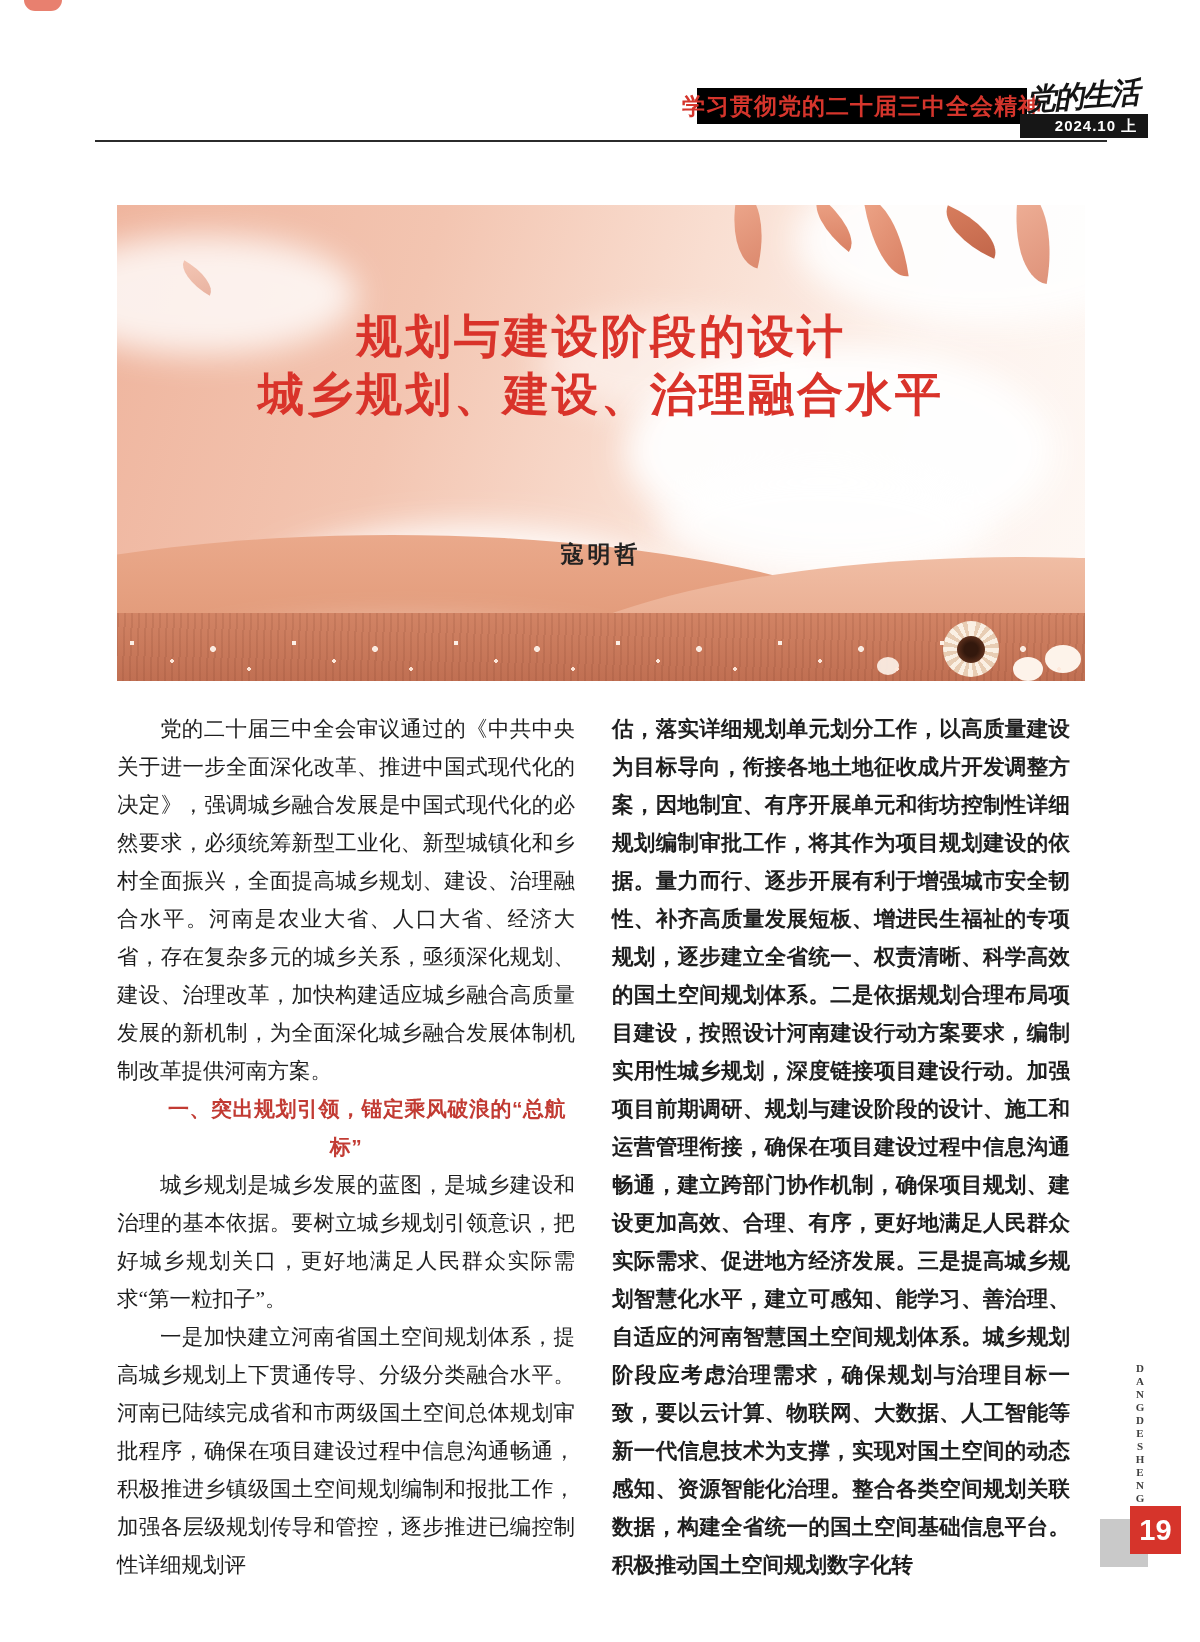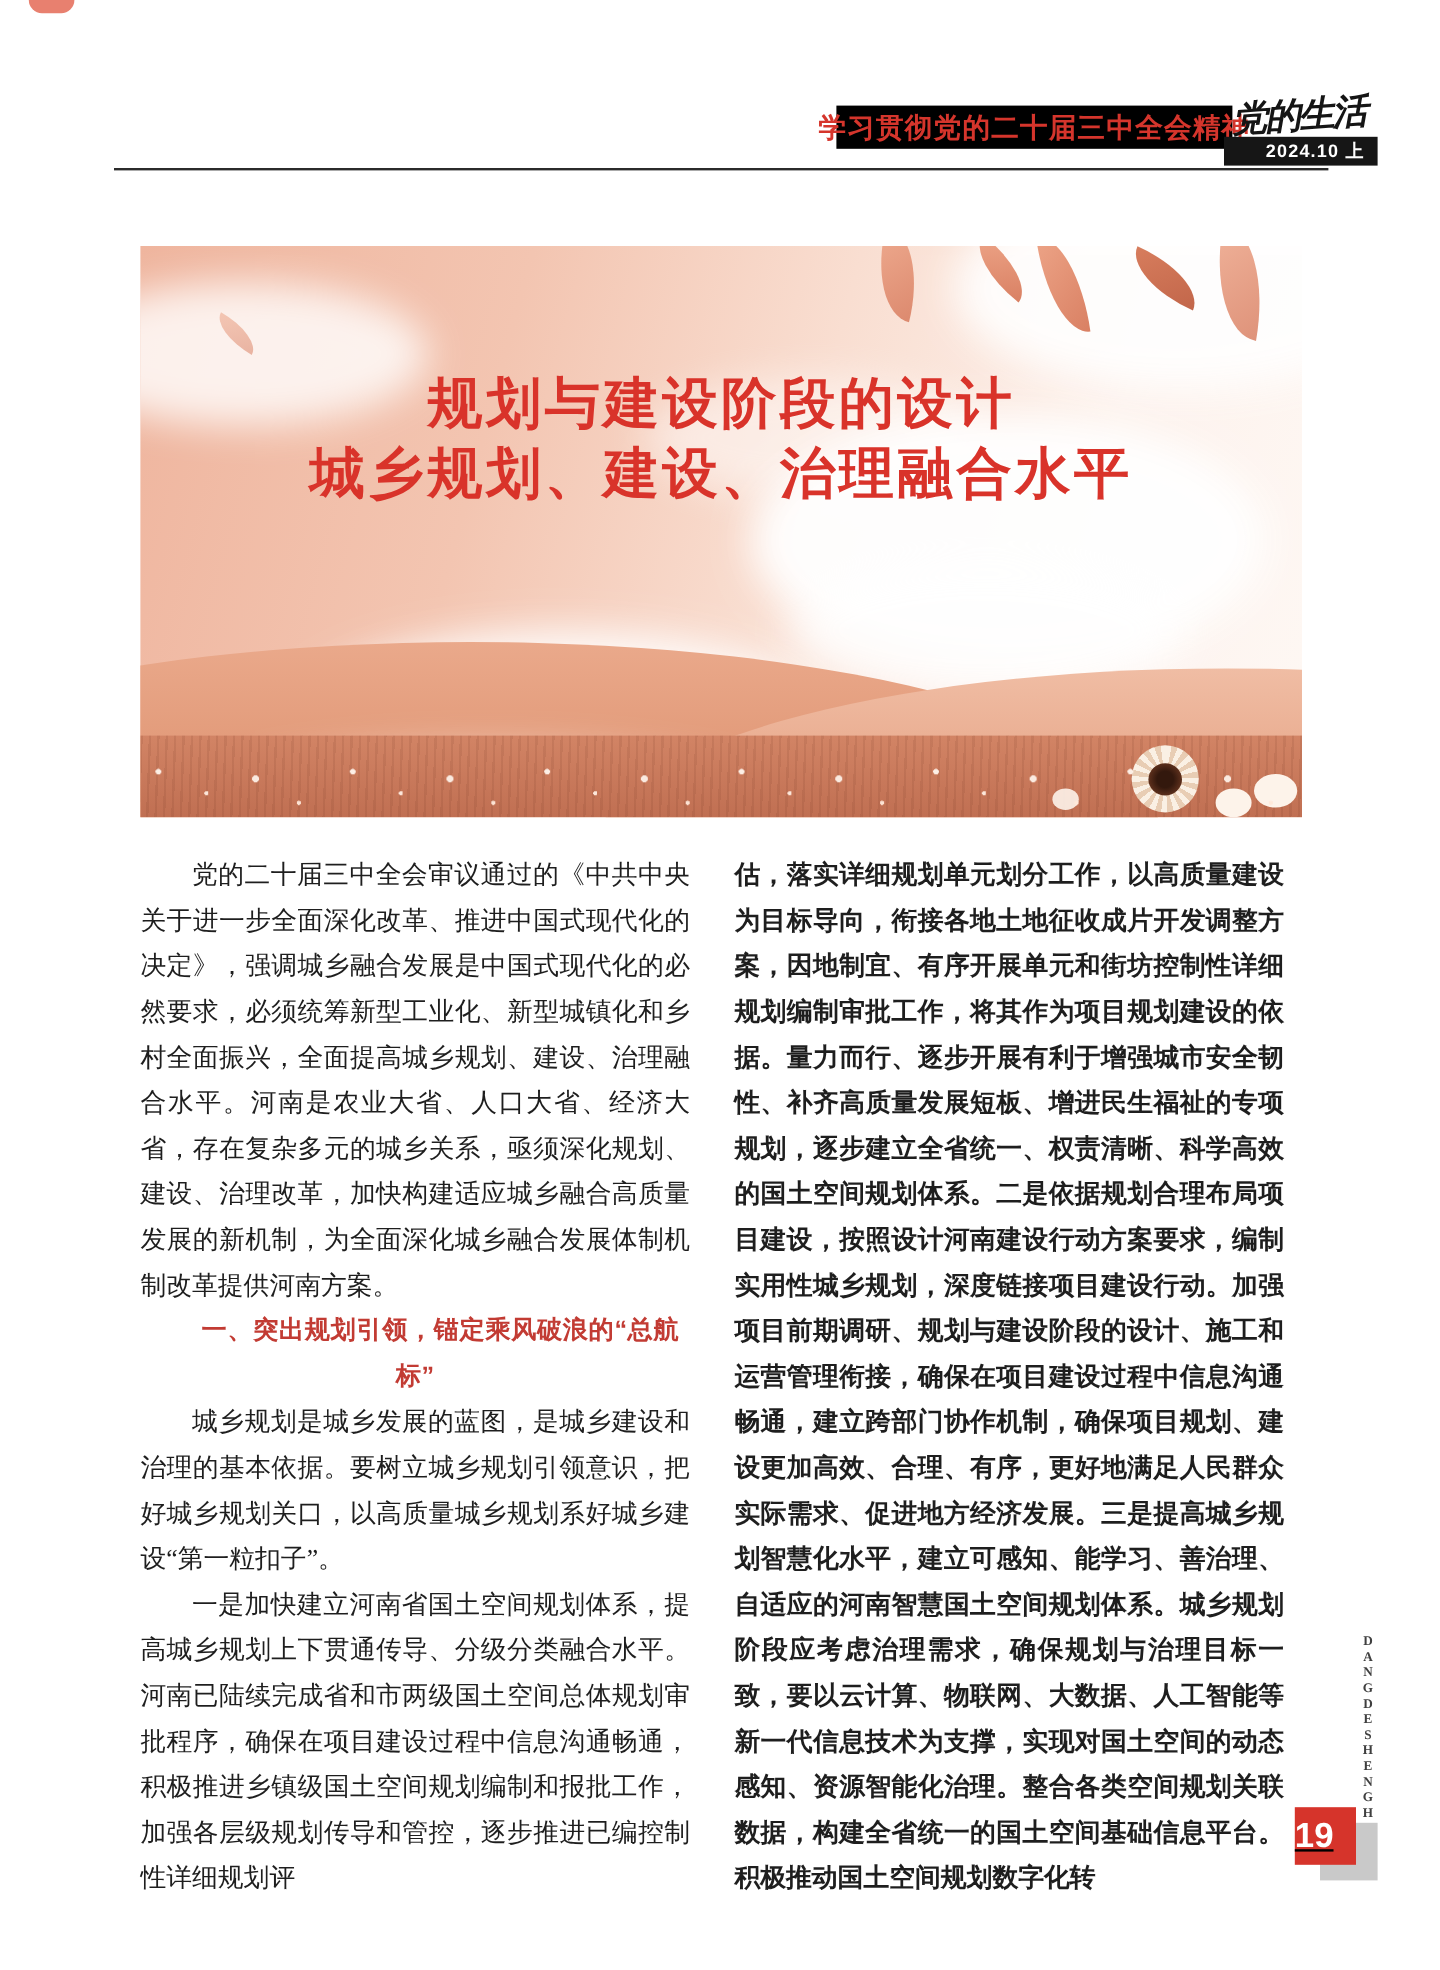"寇明哲" div.hero-author { html: none -> <div>寇明哲</div> }
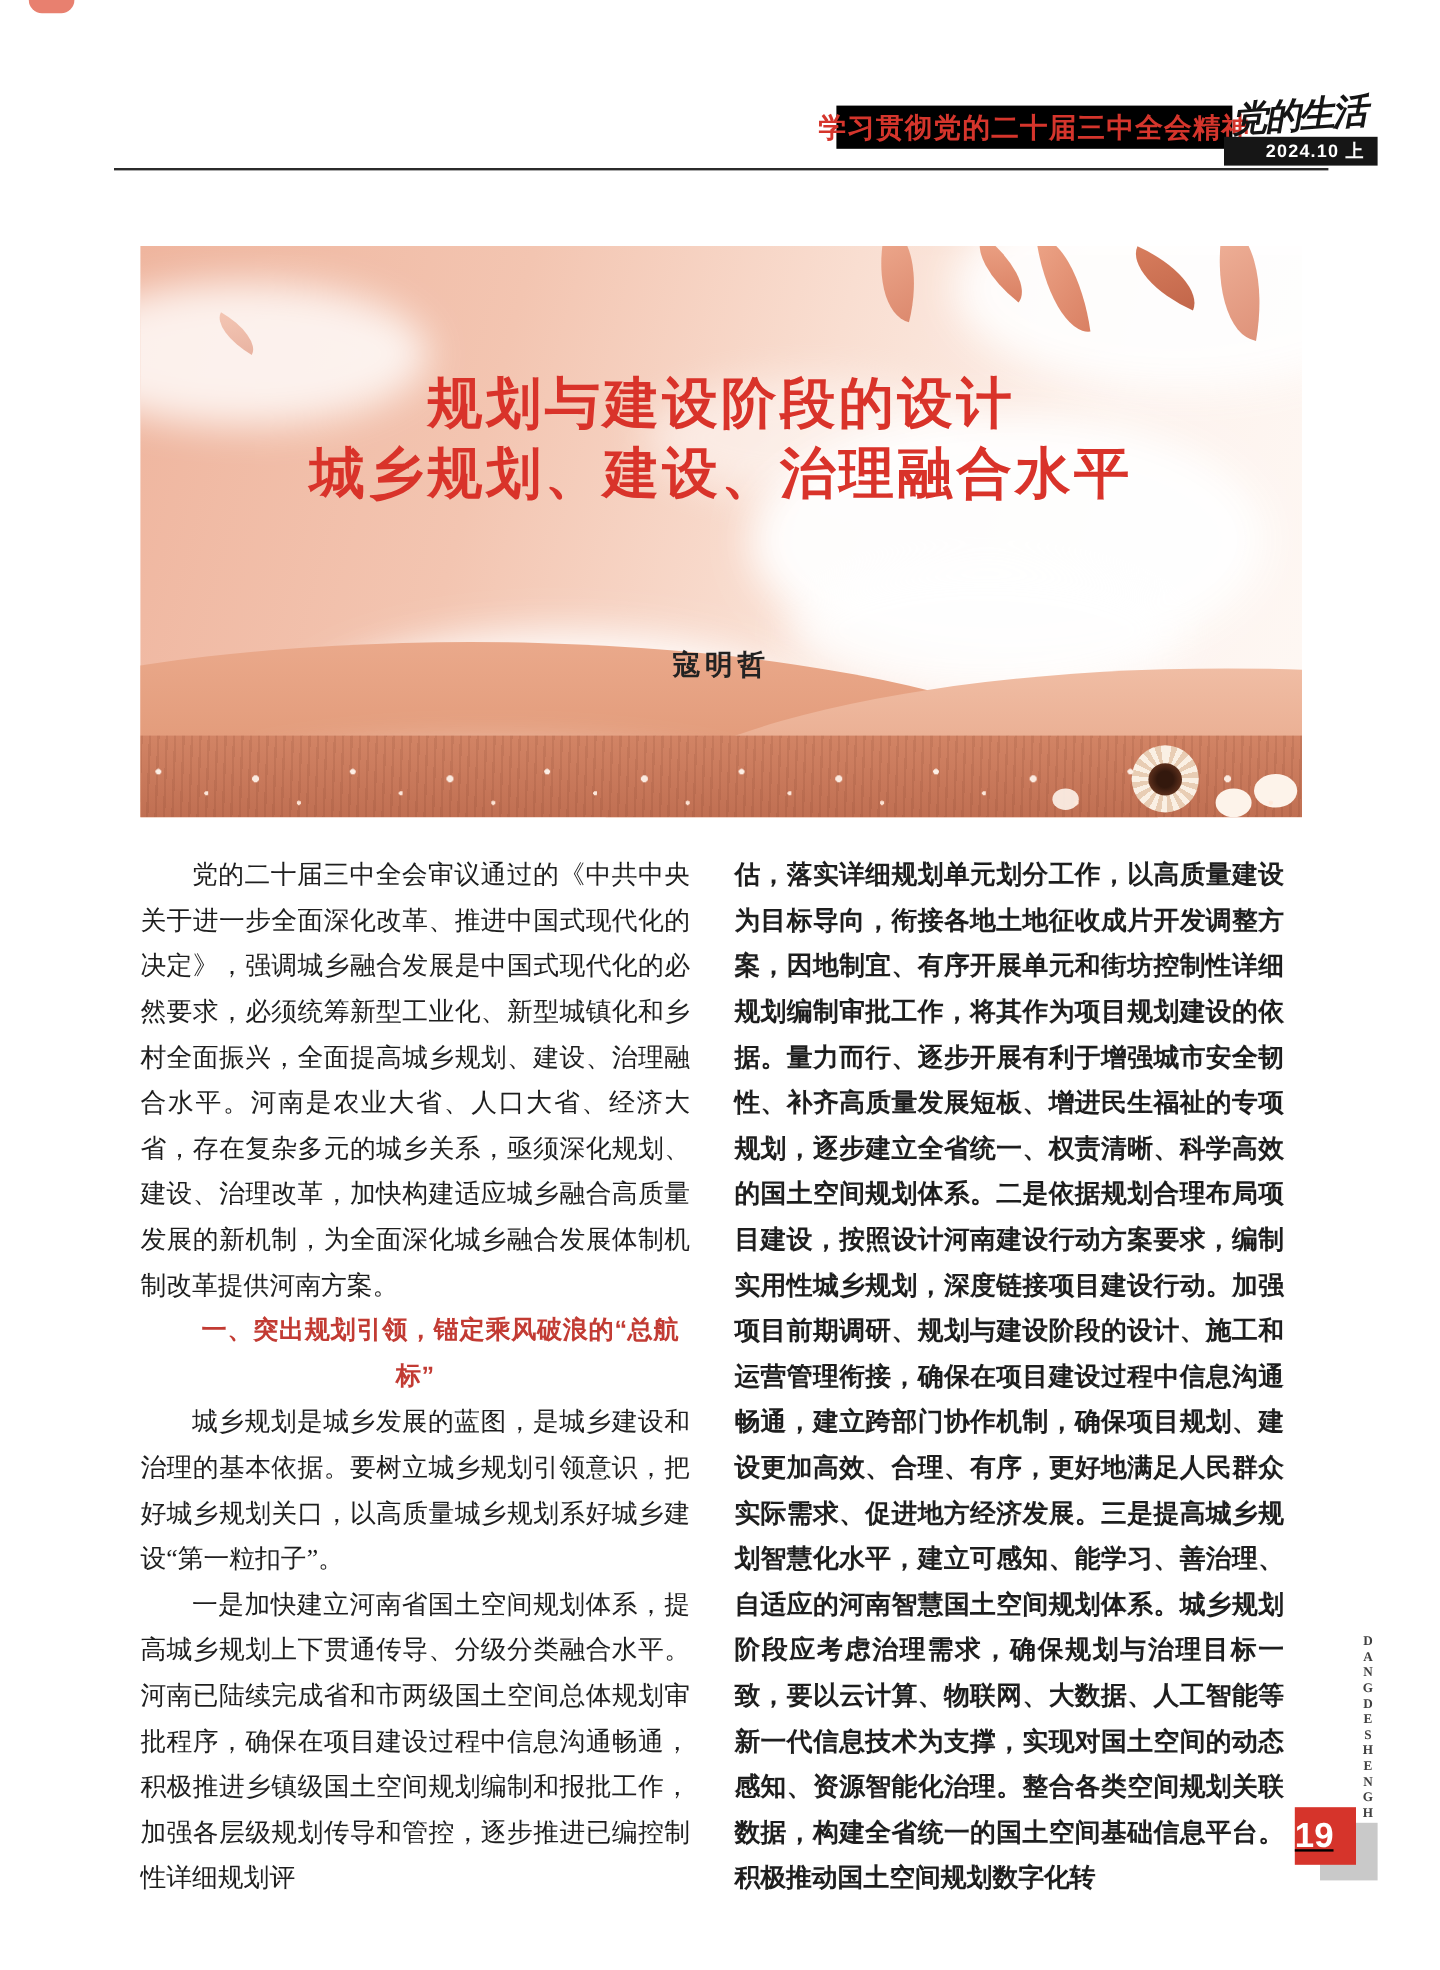"城乡规划是城乡发展的蓝图，是城乡建设和治理的基本依据。要树立城乡规划引领意识，把" p { text: 以高质量城乡规划系好城乡建设 -> 更好地满足人民群众实际需求 }
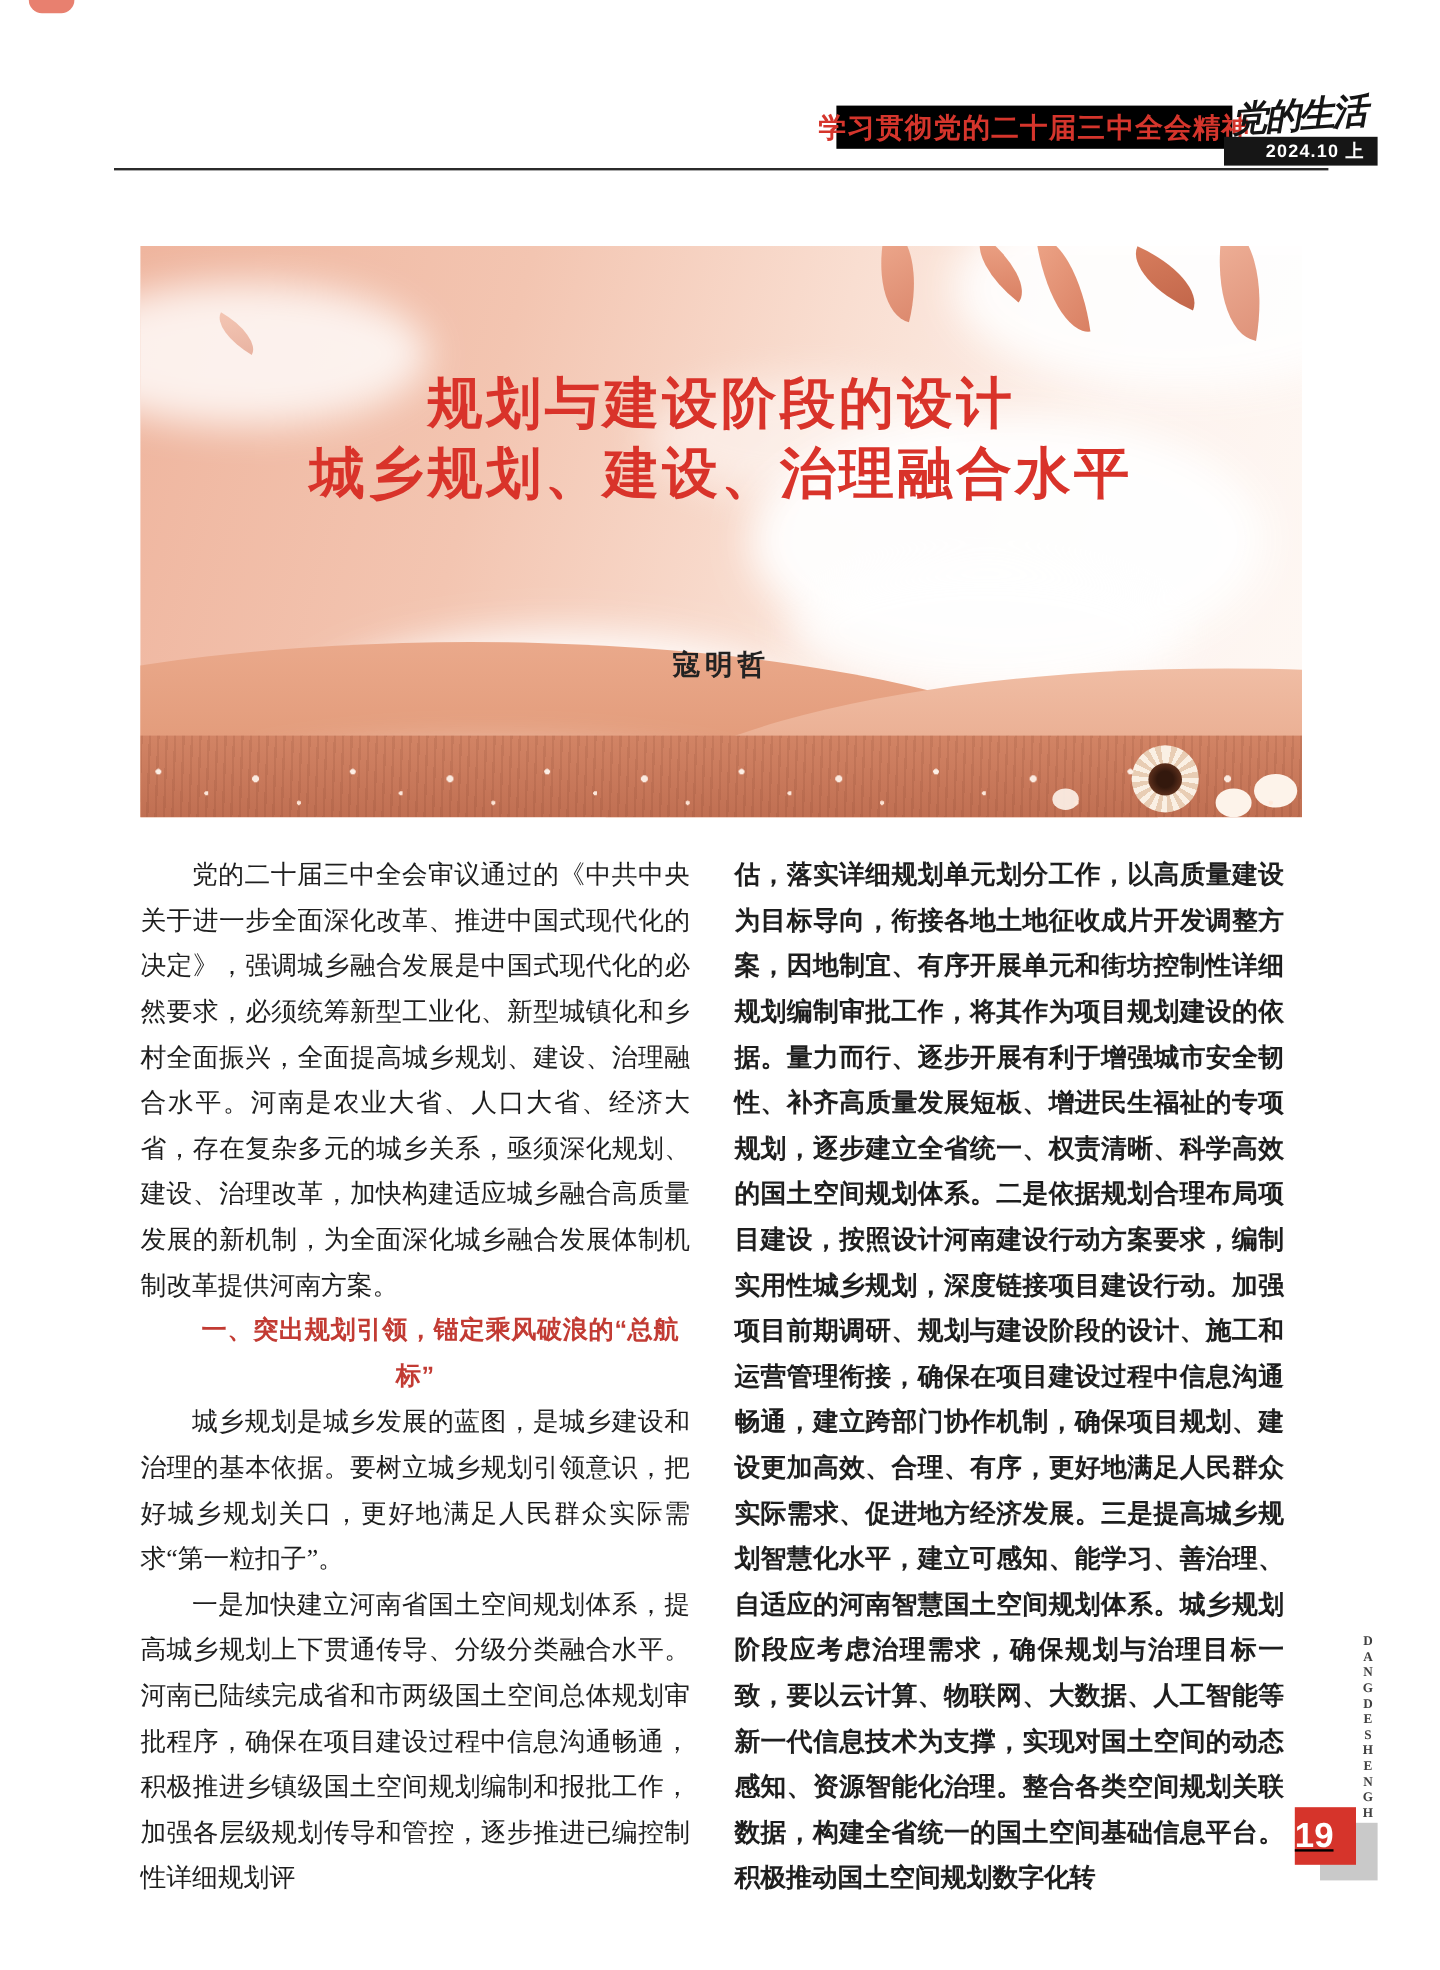"19" .pageno-box { justify-content: none -> center; left: 1079px -> 1130px; text-decoration: underline -> none }
